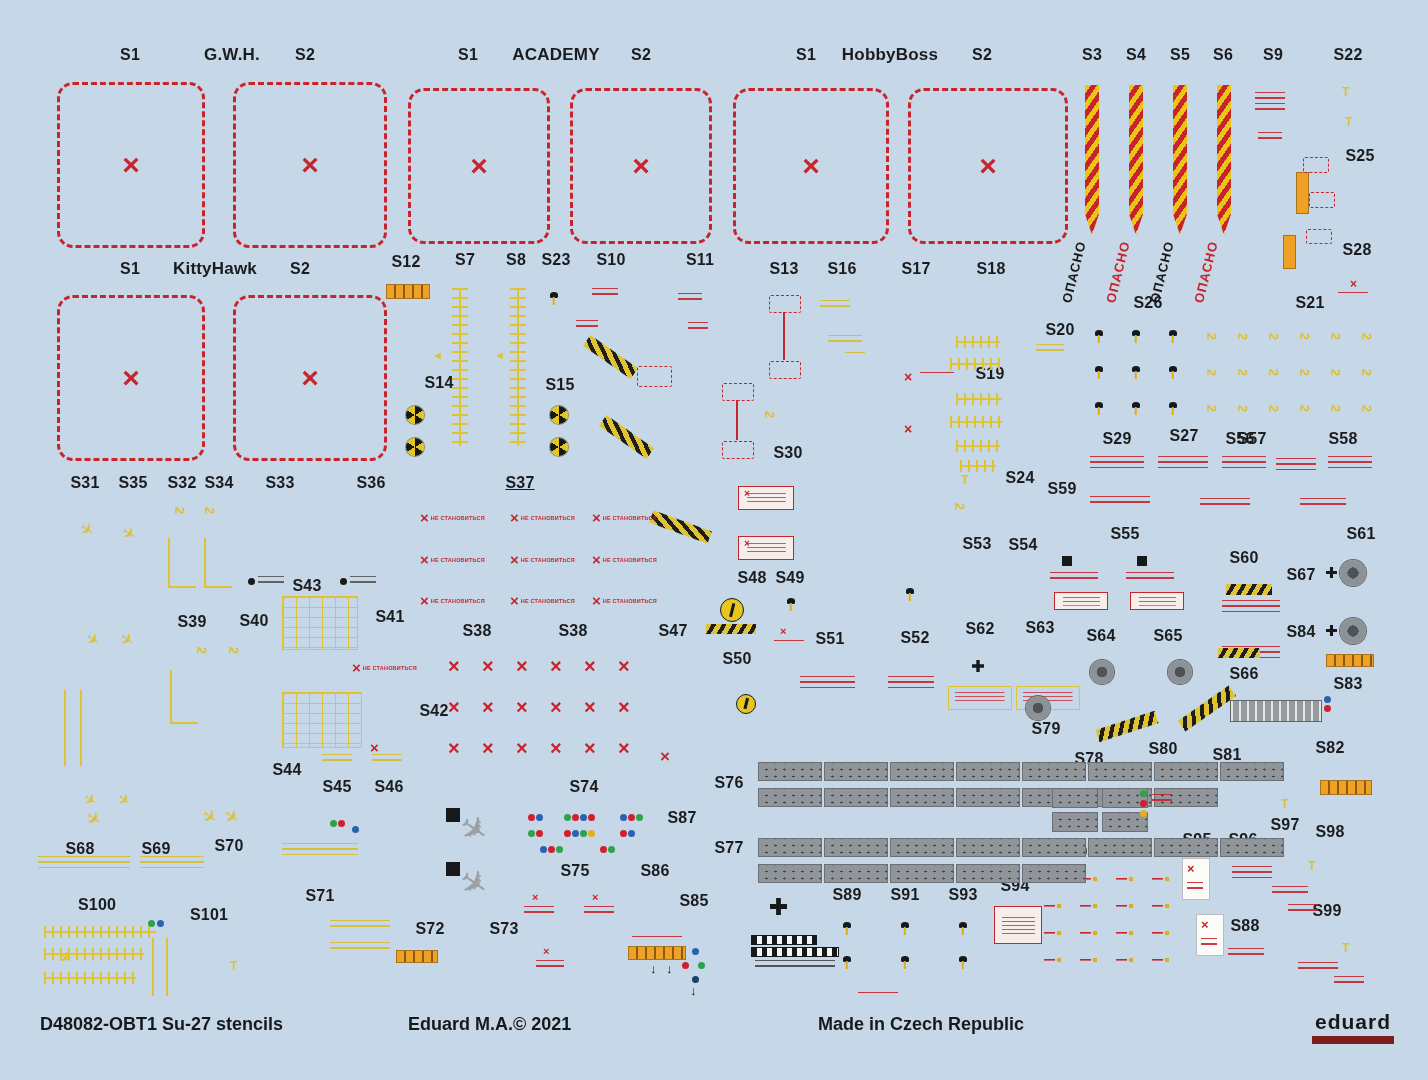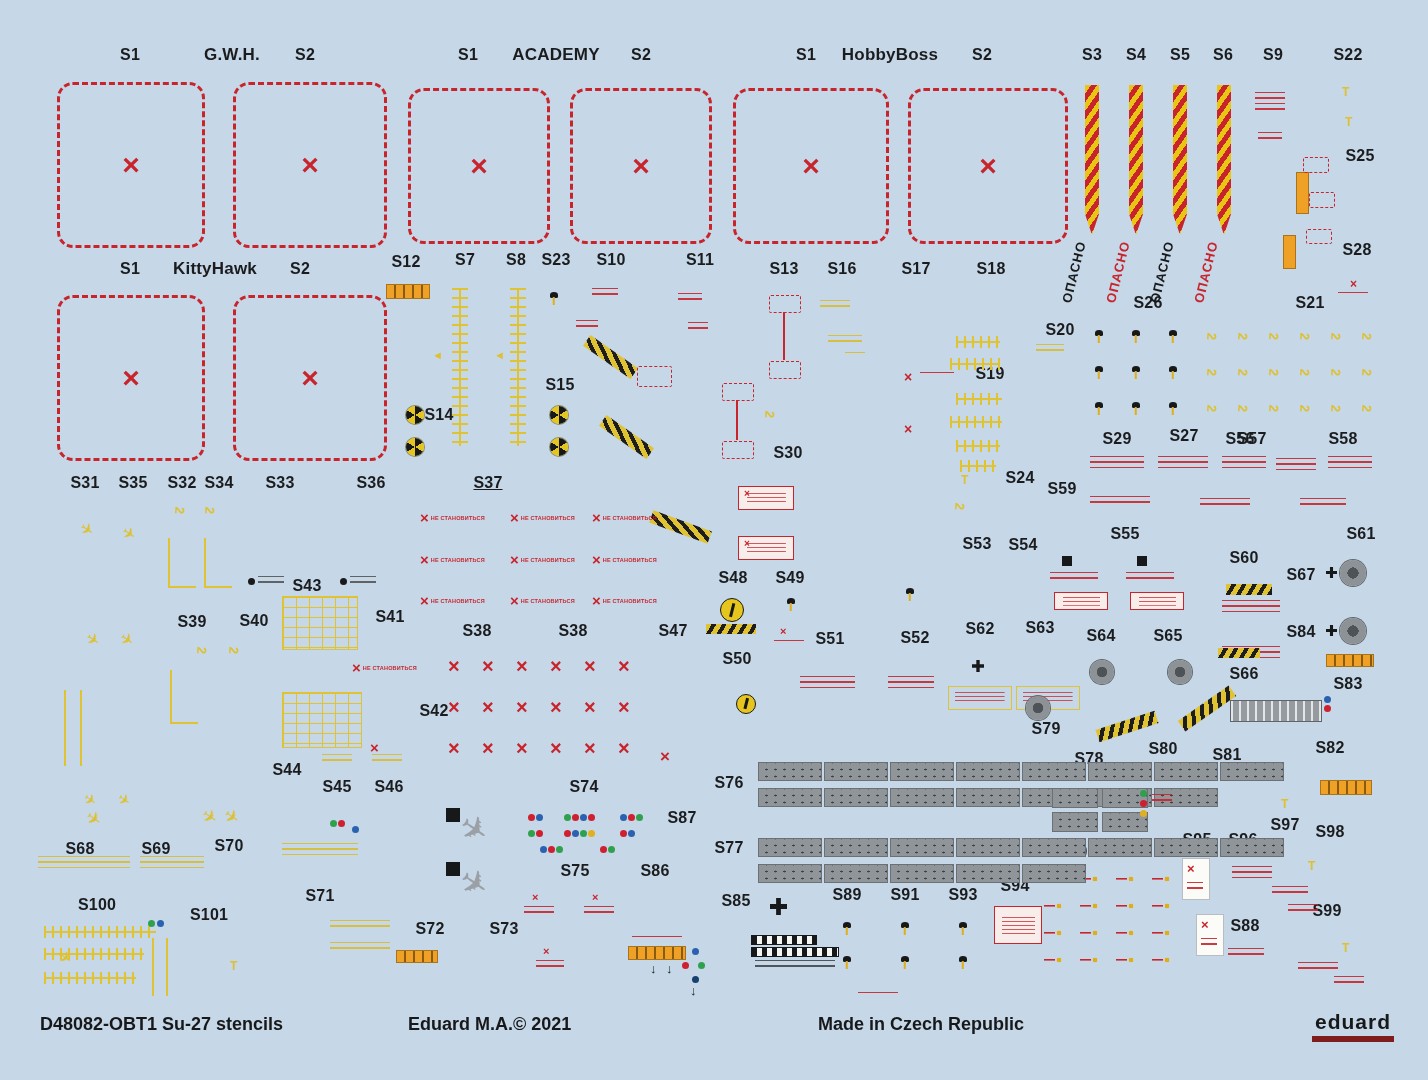"S14" span.lbl { margin-top: 32px -> none }
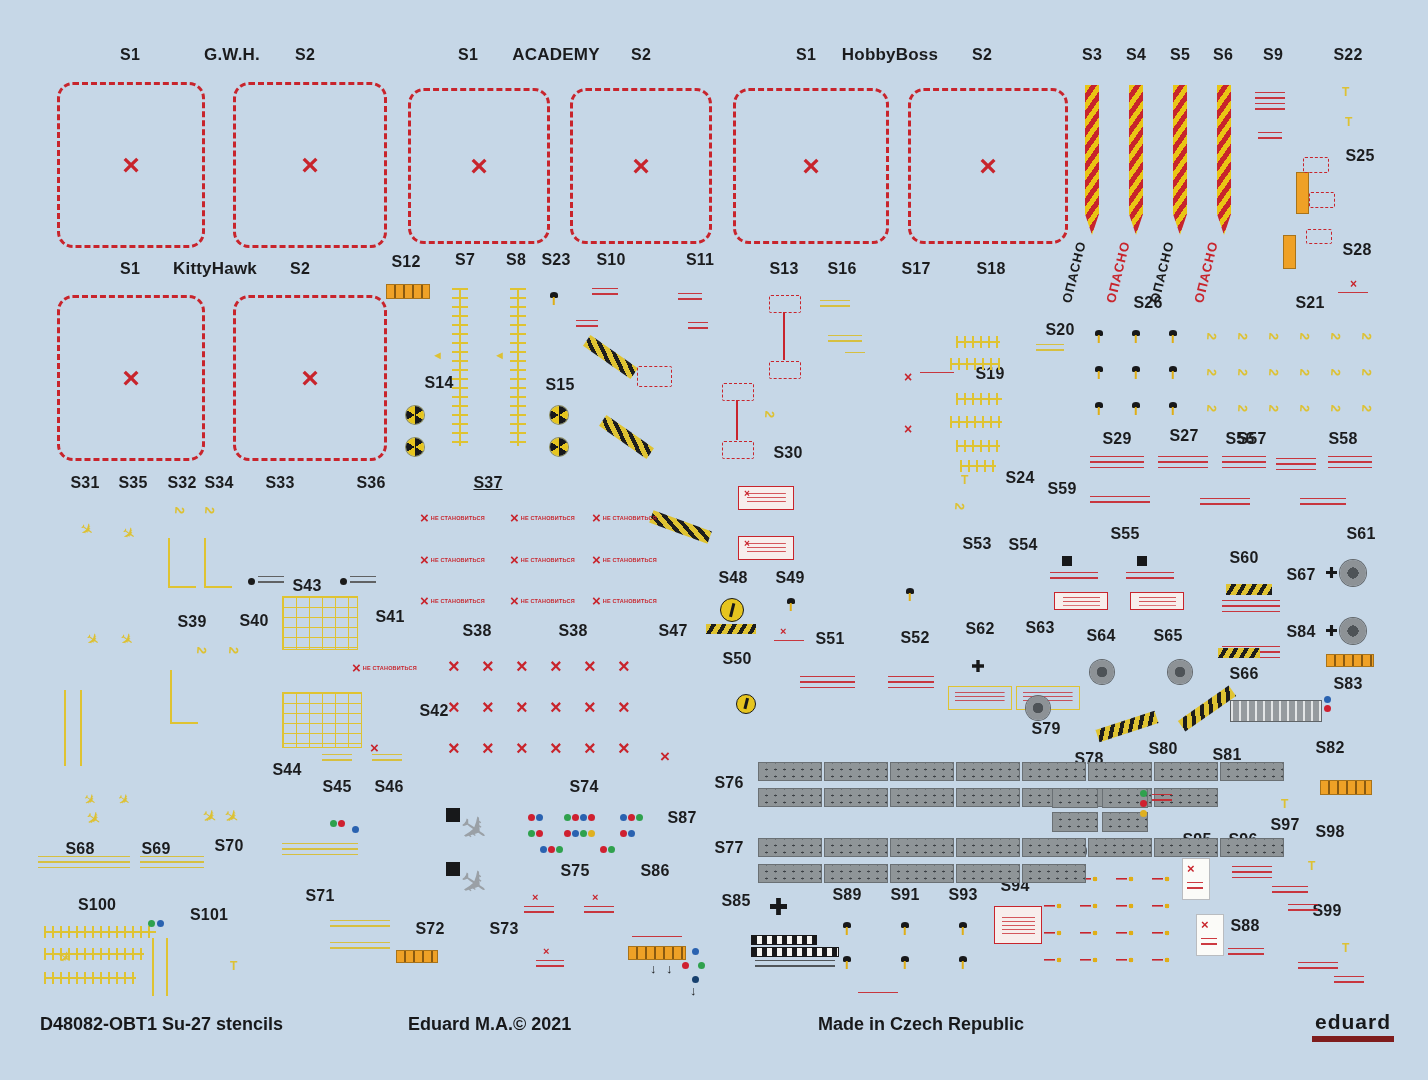"S37" span.lbl { left: 488px -> 520px }
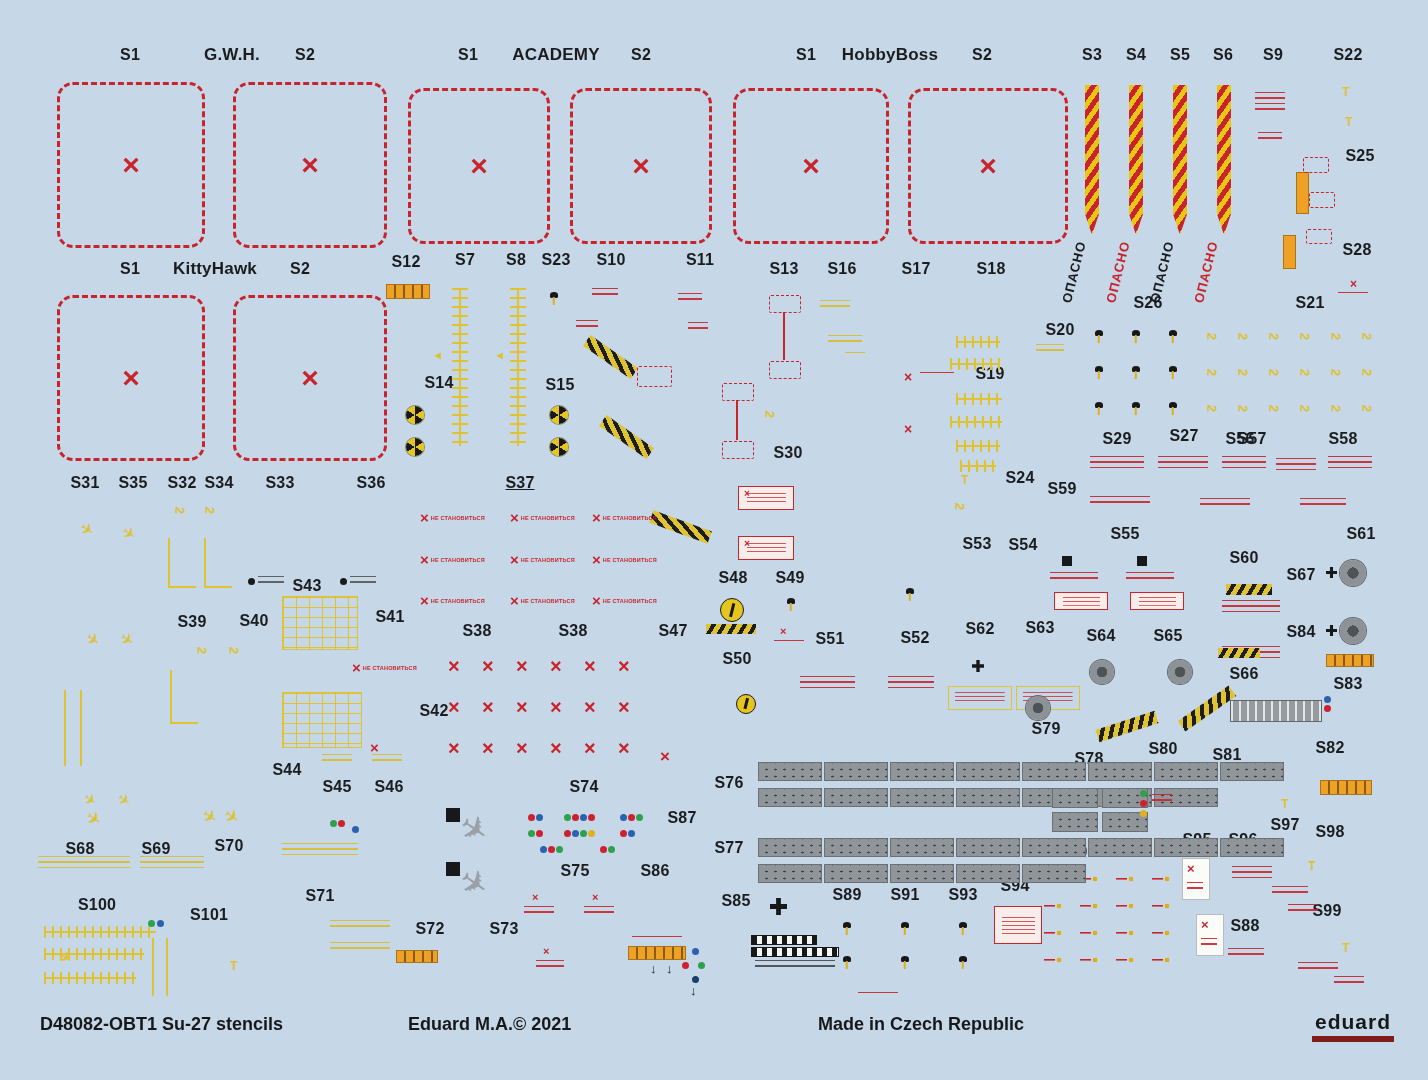"S48" span.lbl { left: 733px -> 752px }
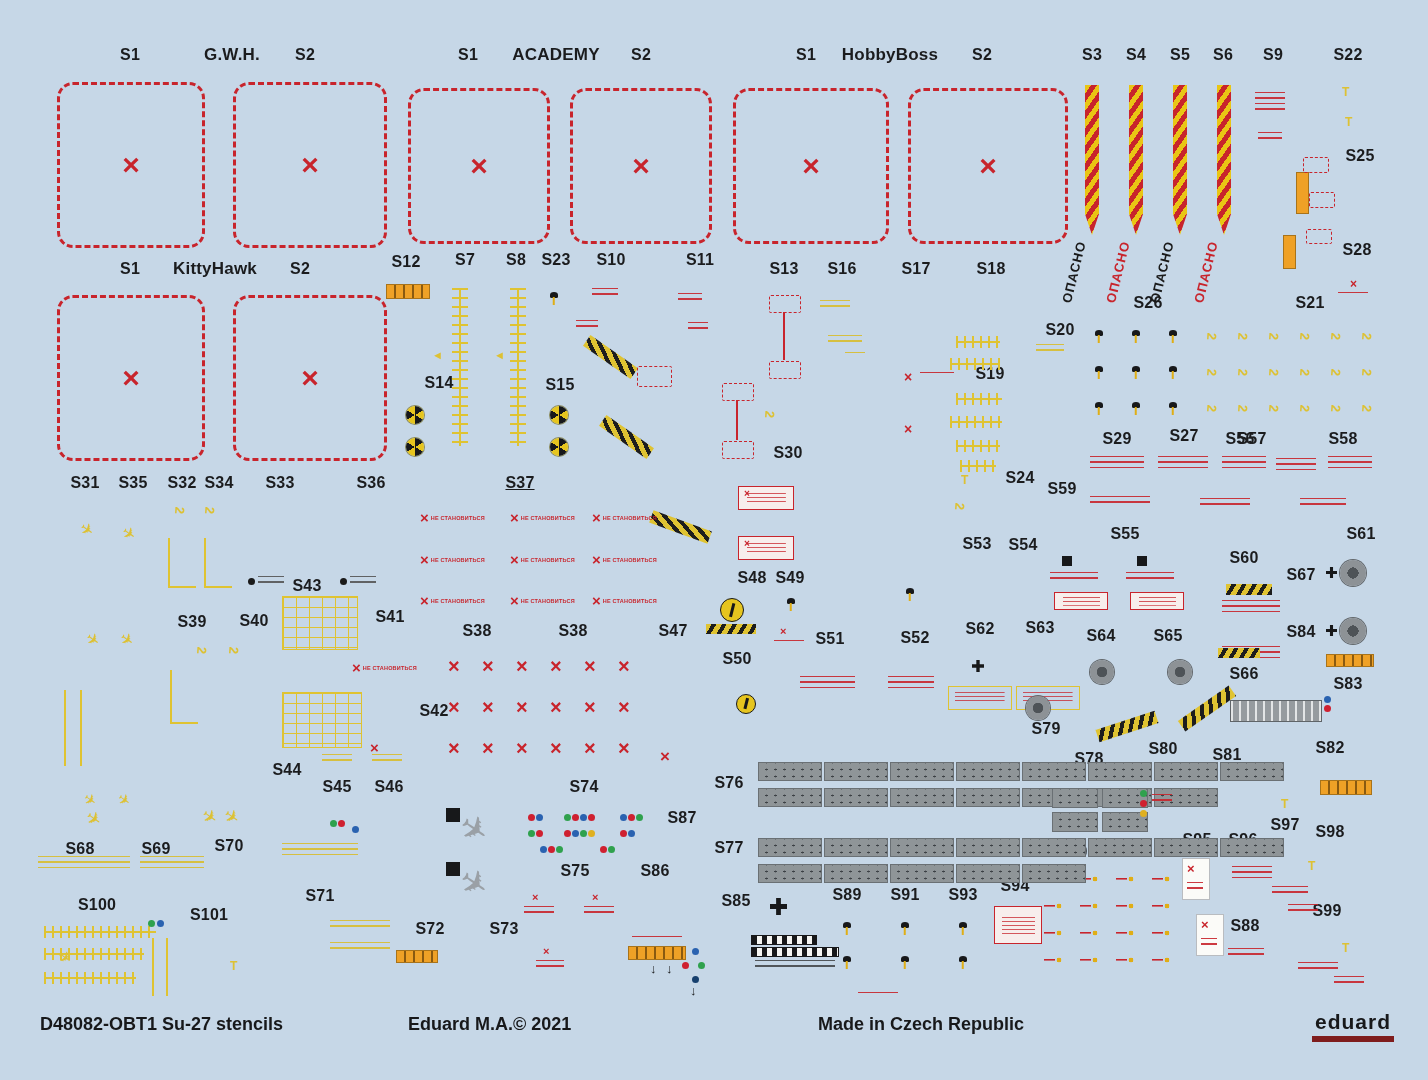"S85" span.lbl { left: 736px -> 694px }
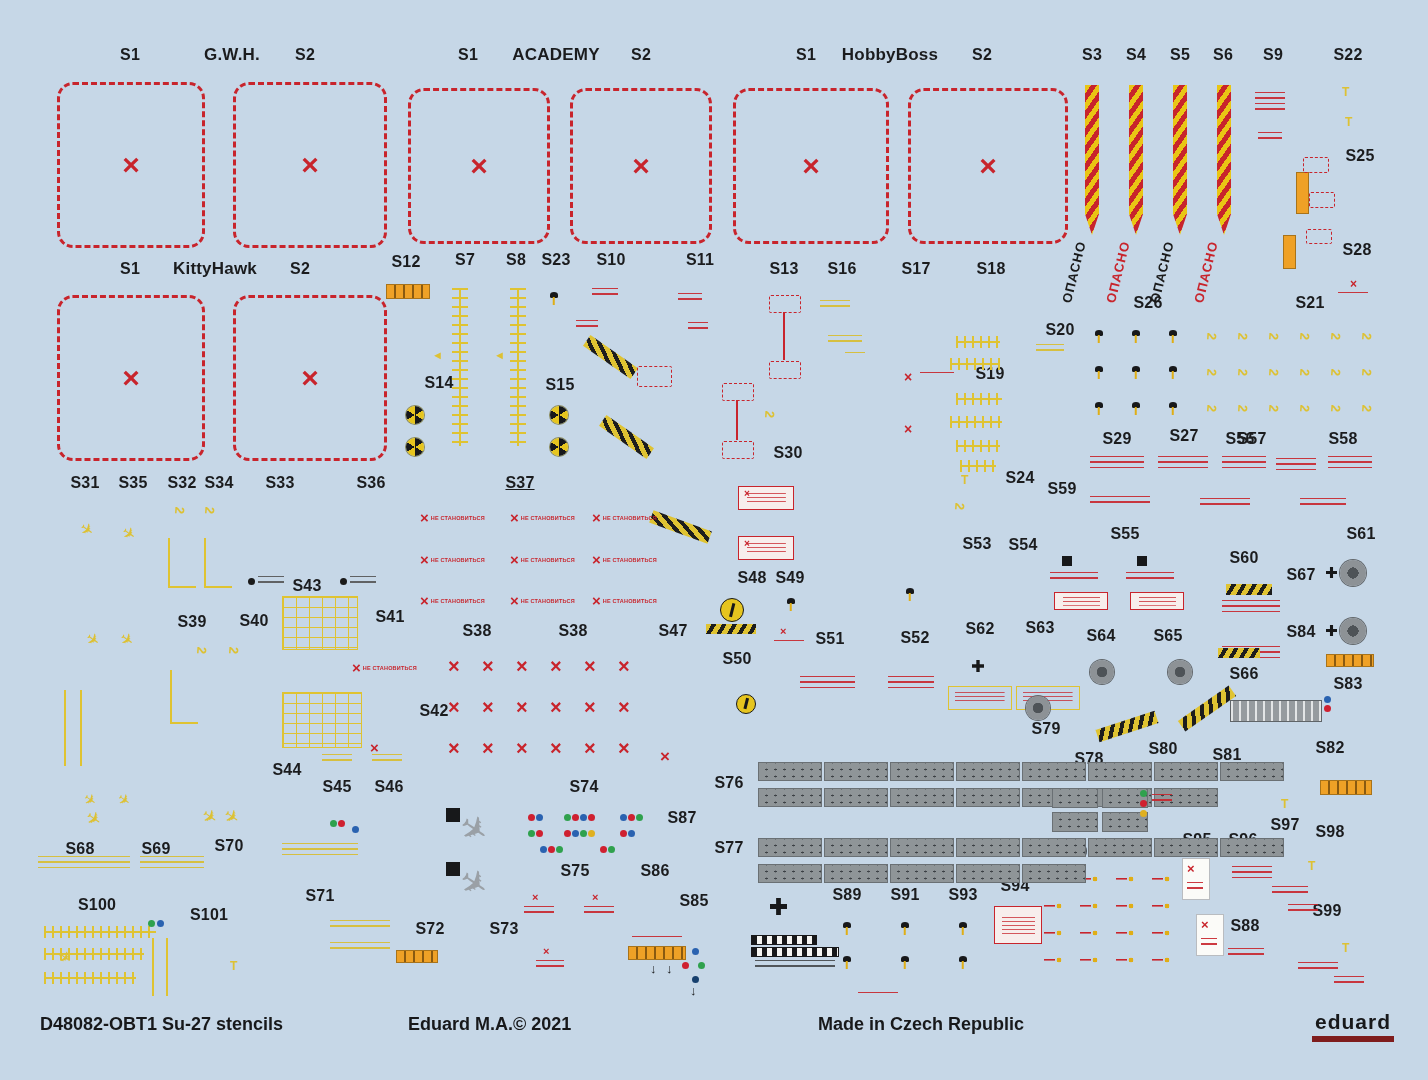"eduard" .logo { border-bottom: 6px solid #7f1d1d -> 8px solid #7f1d1d }
